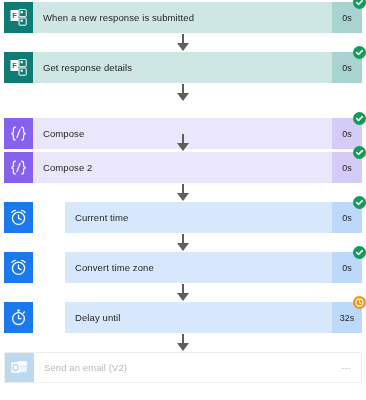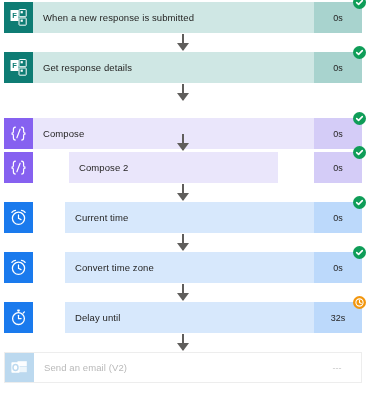"0s" .duration { width: 48px -> 30px }
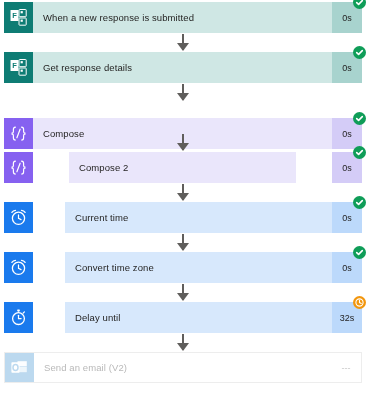"Compose 2" div.card { gap: 36px -> none }
